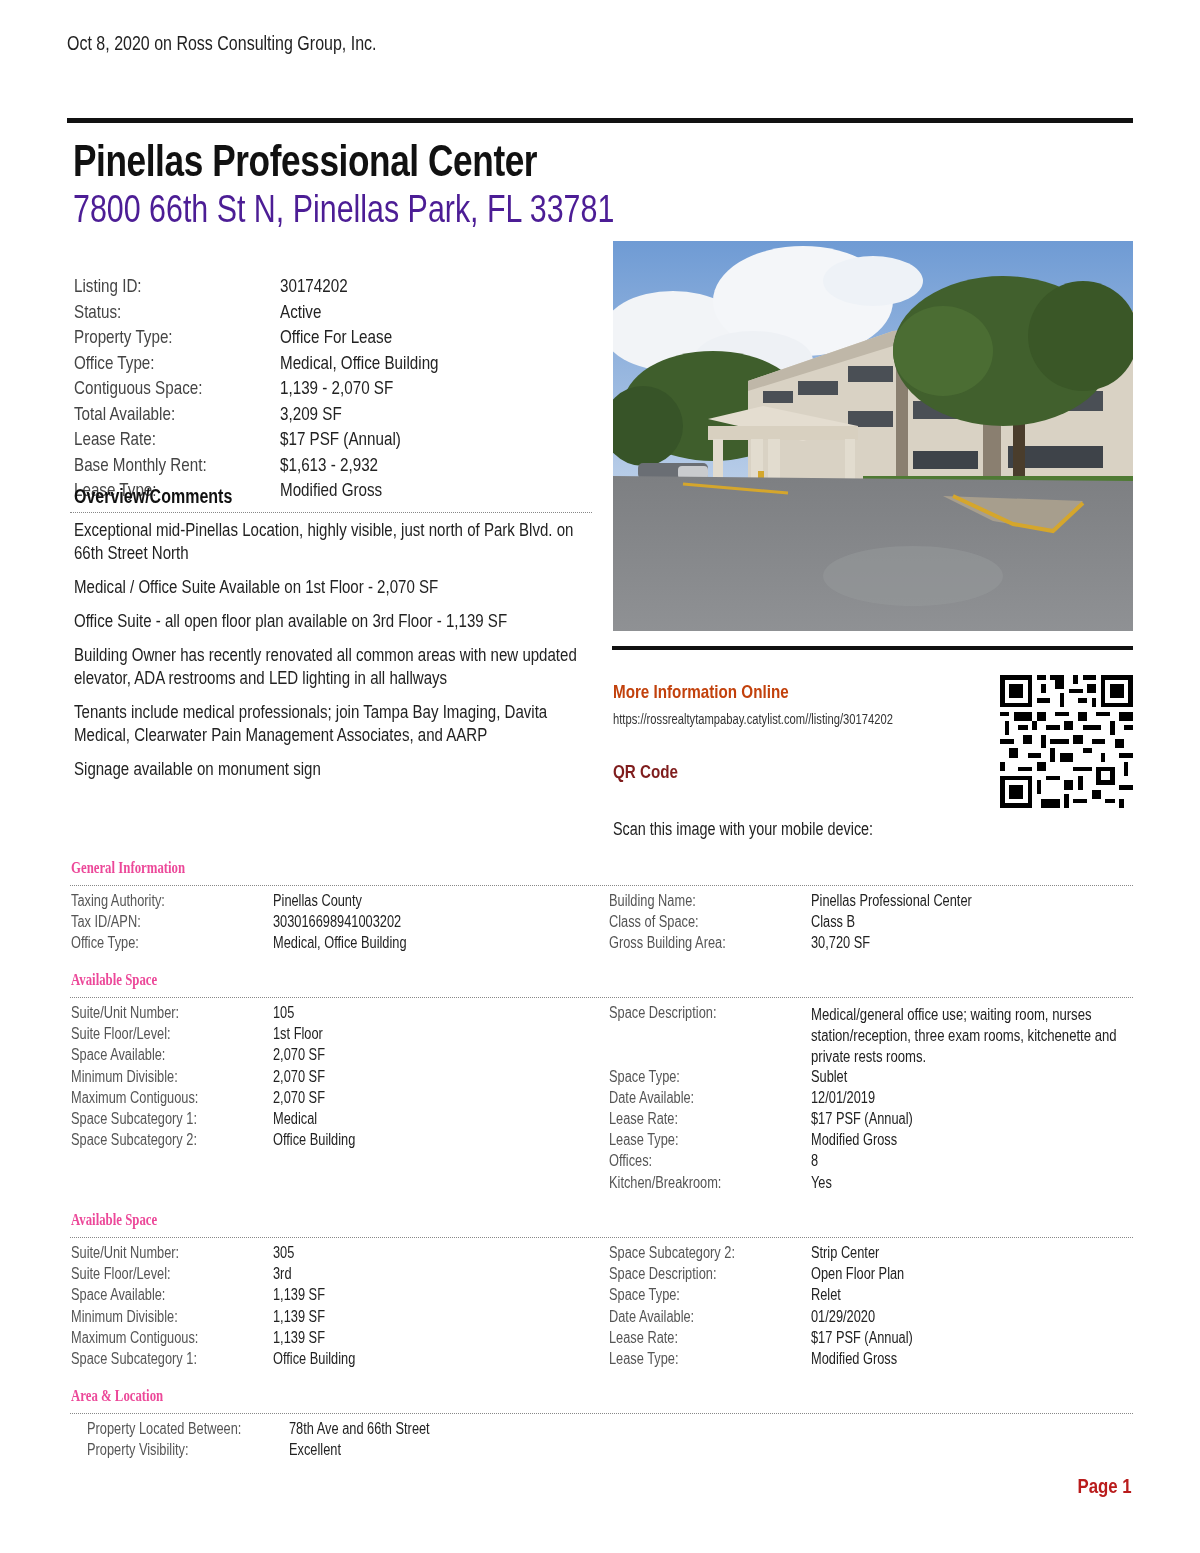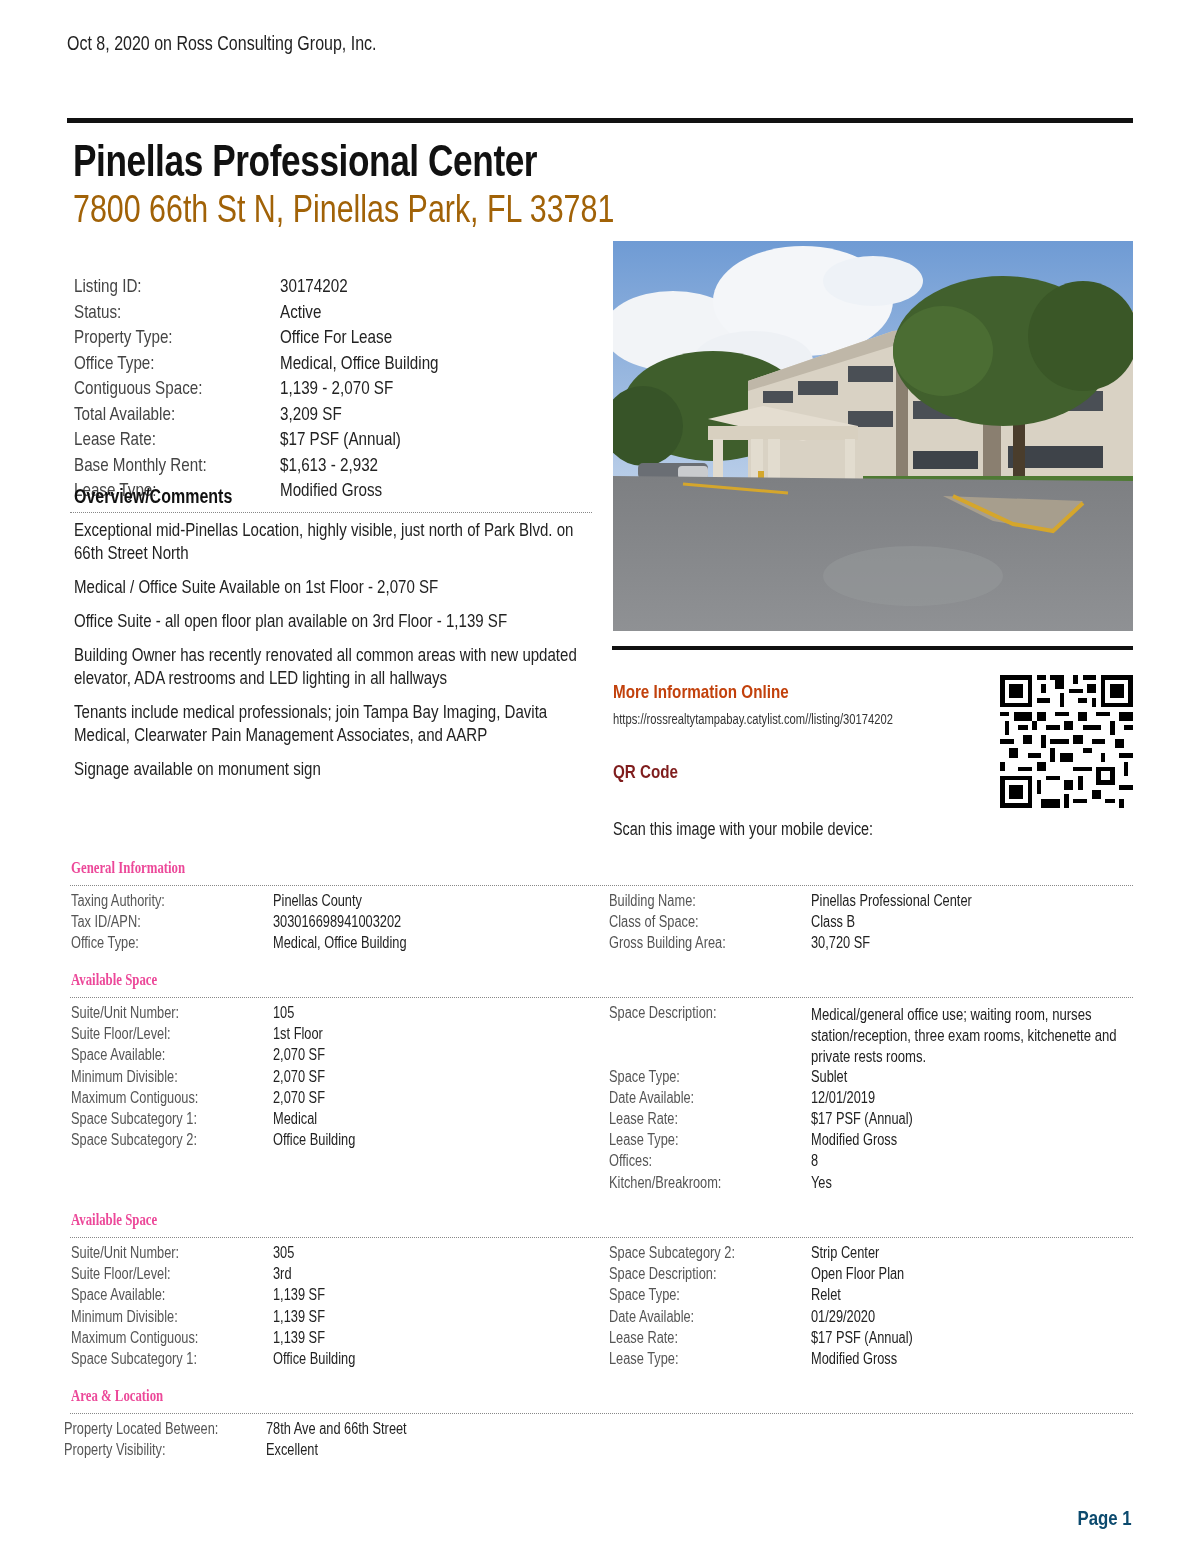"7800 66th St N, Pinellas" #address { color: #a16207 -> #4c1d95 }
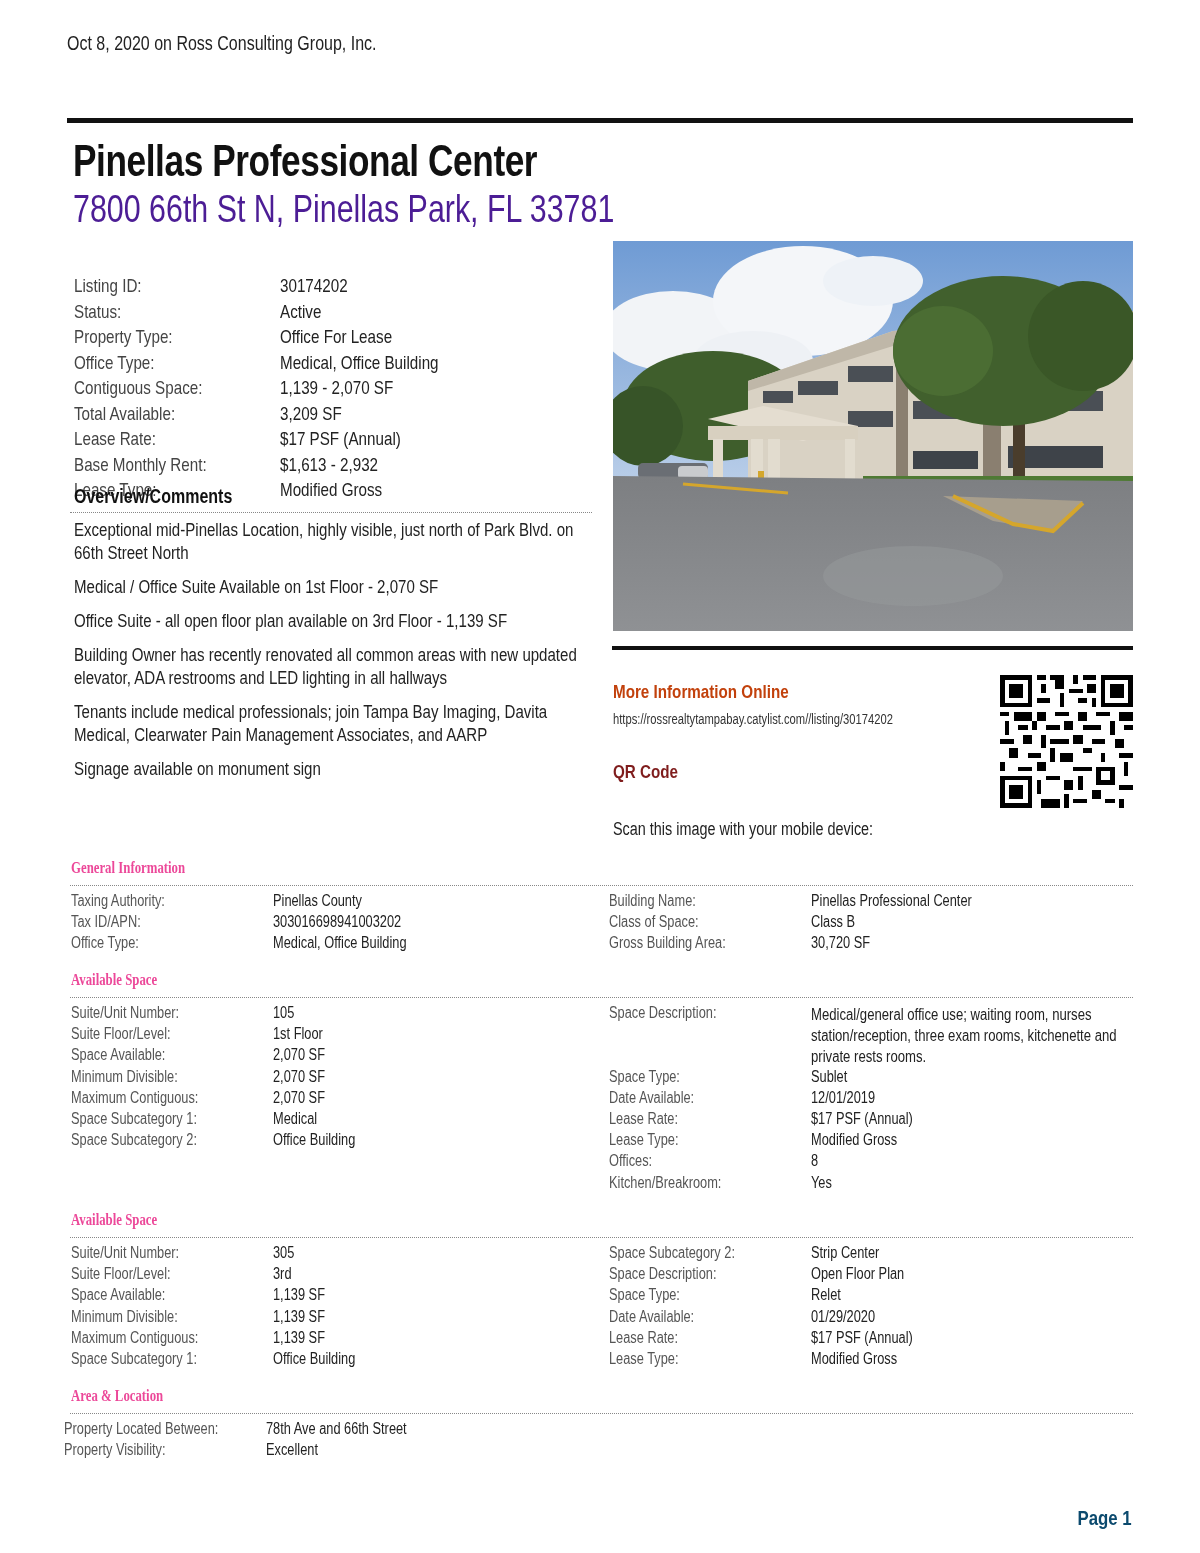"Property Located Between:" div.col { left: 64px -> 87px }
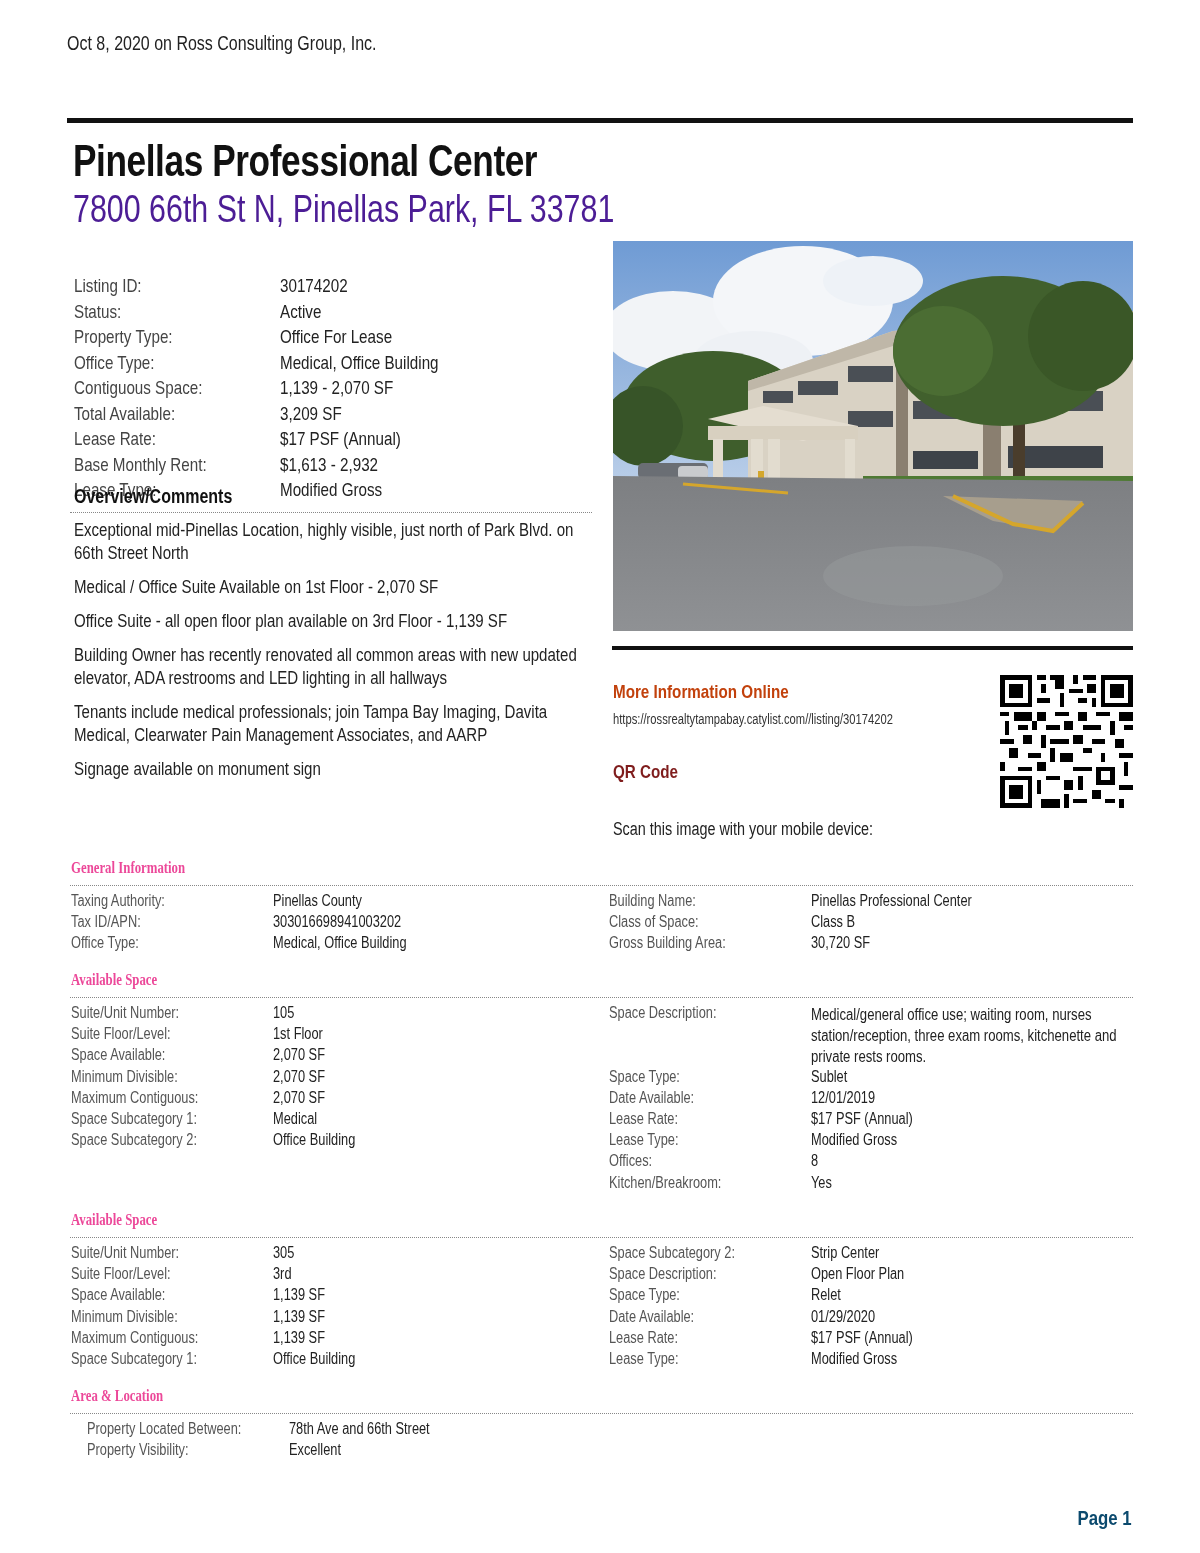"Page 1" #page-num { color: #0c4a6e -> #b91c1c; margin-top: 32px -> none }
